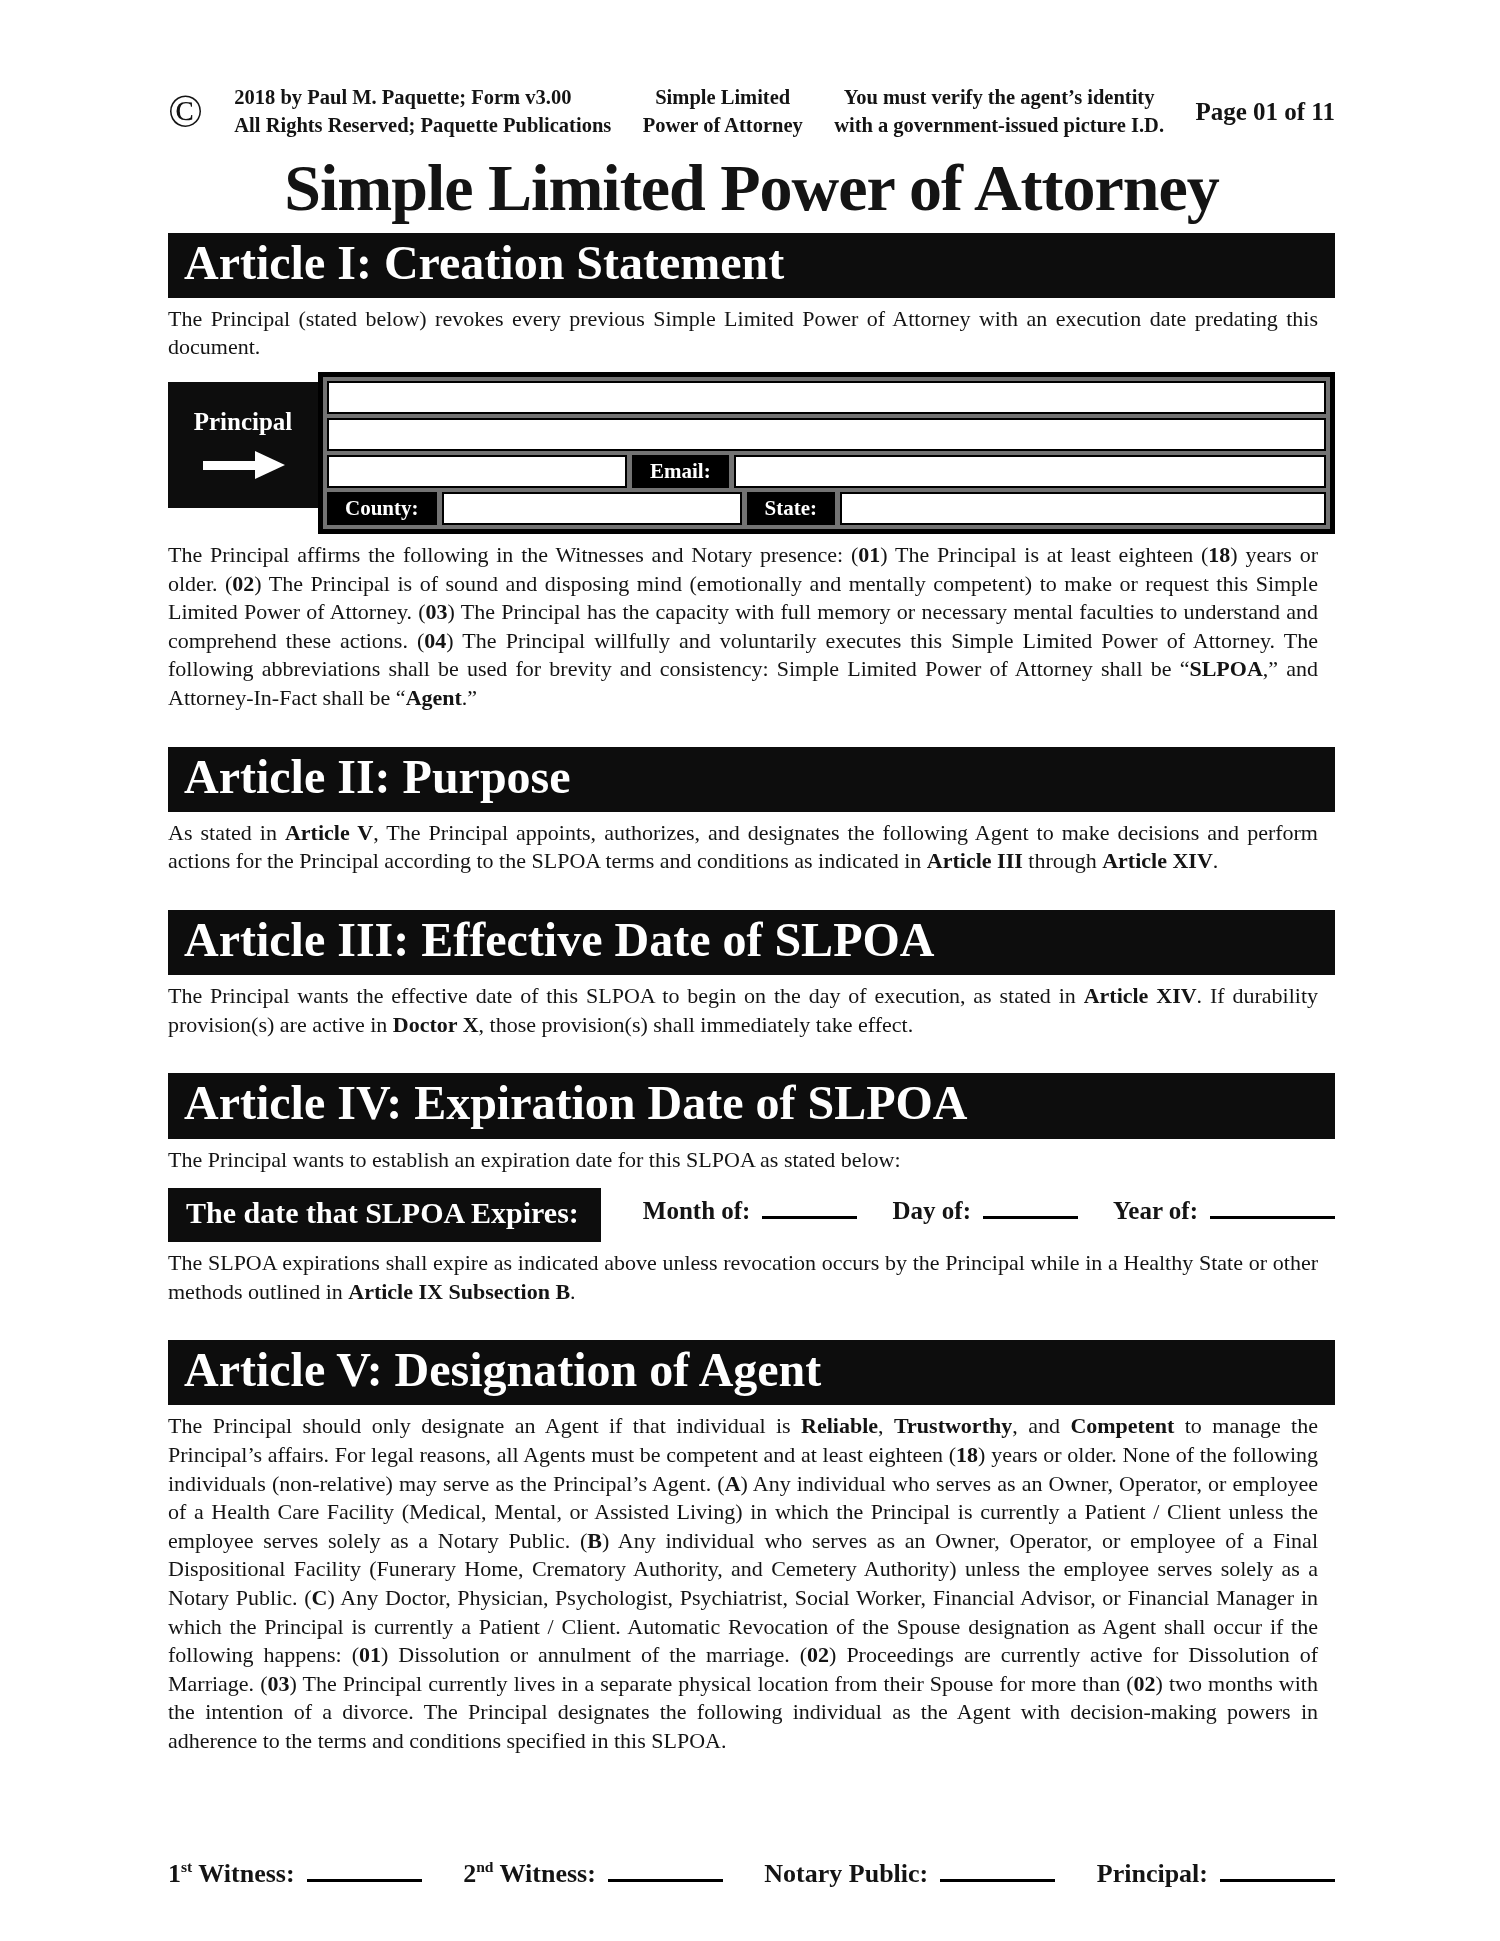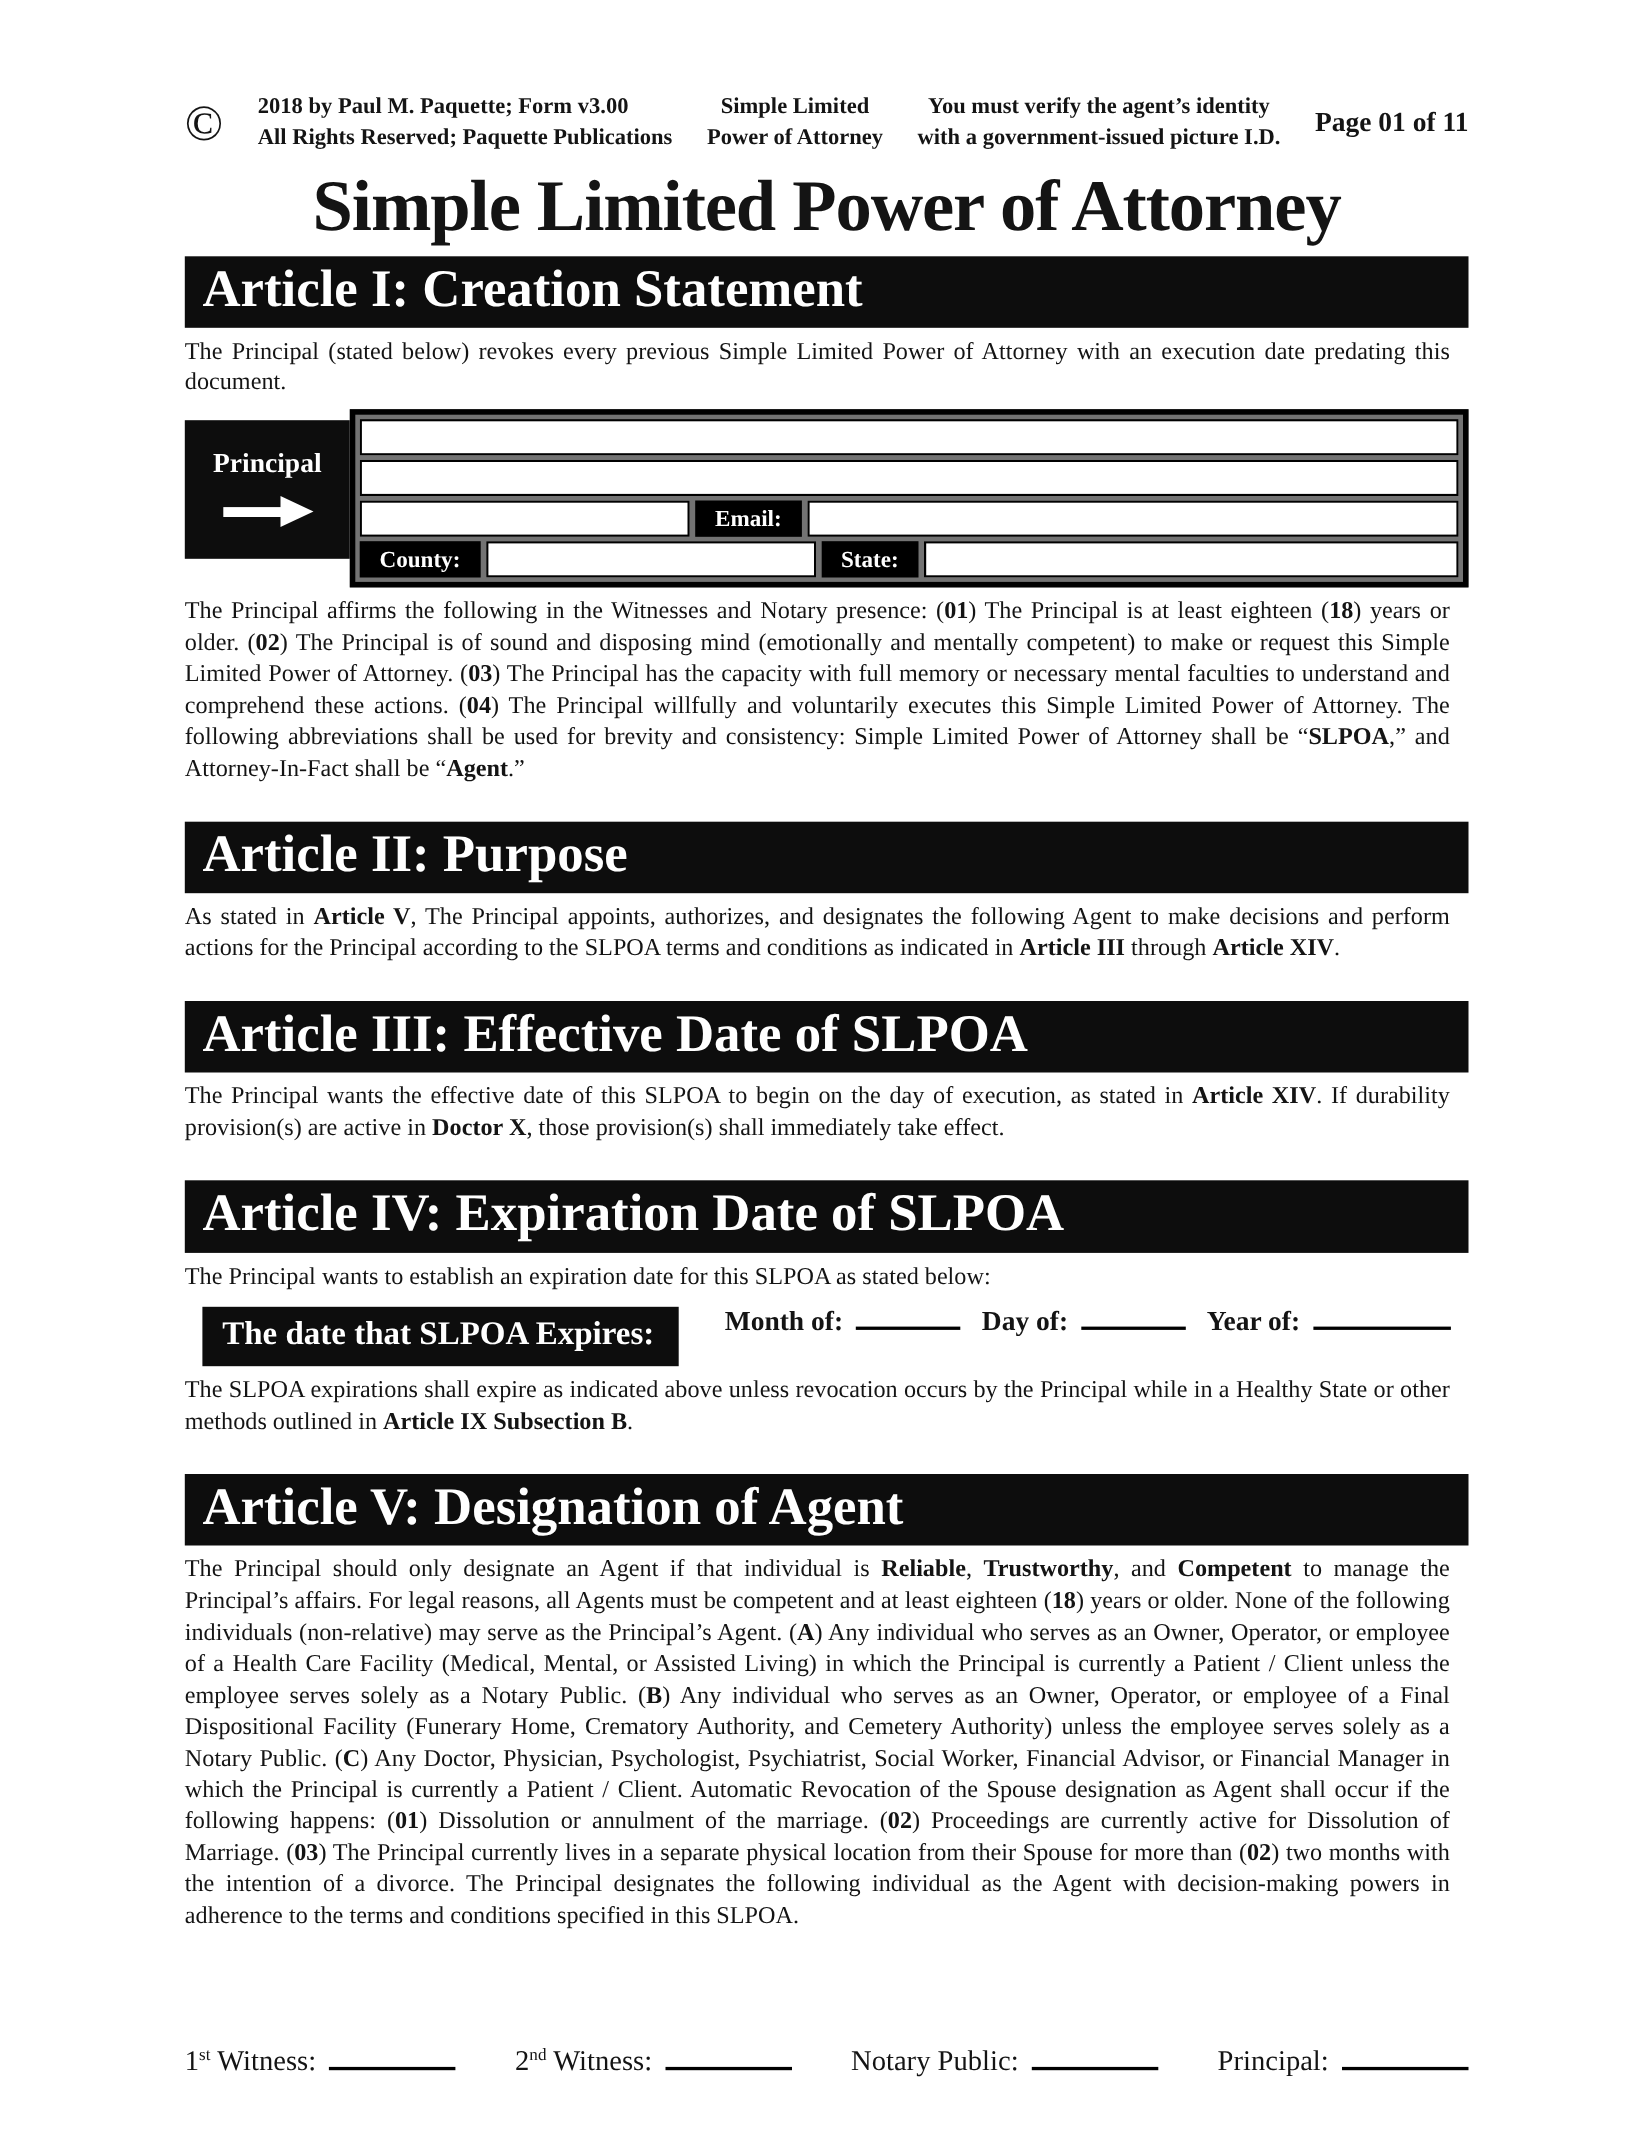"The date that SLPOA Expires:" .expire-row { align-items: flex-start -> center; margin: 14px 16px 2px -> 14px 0 2px }
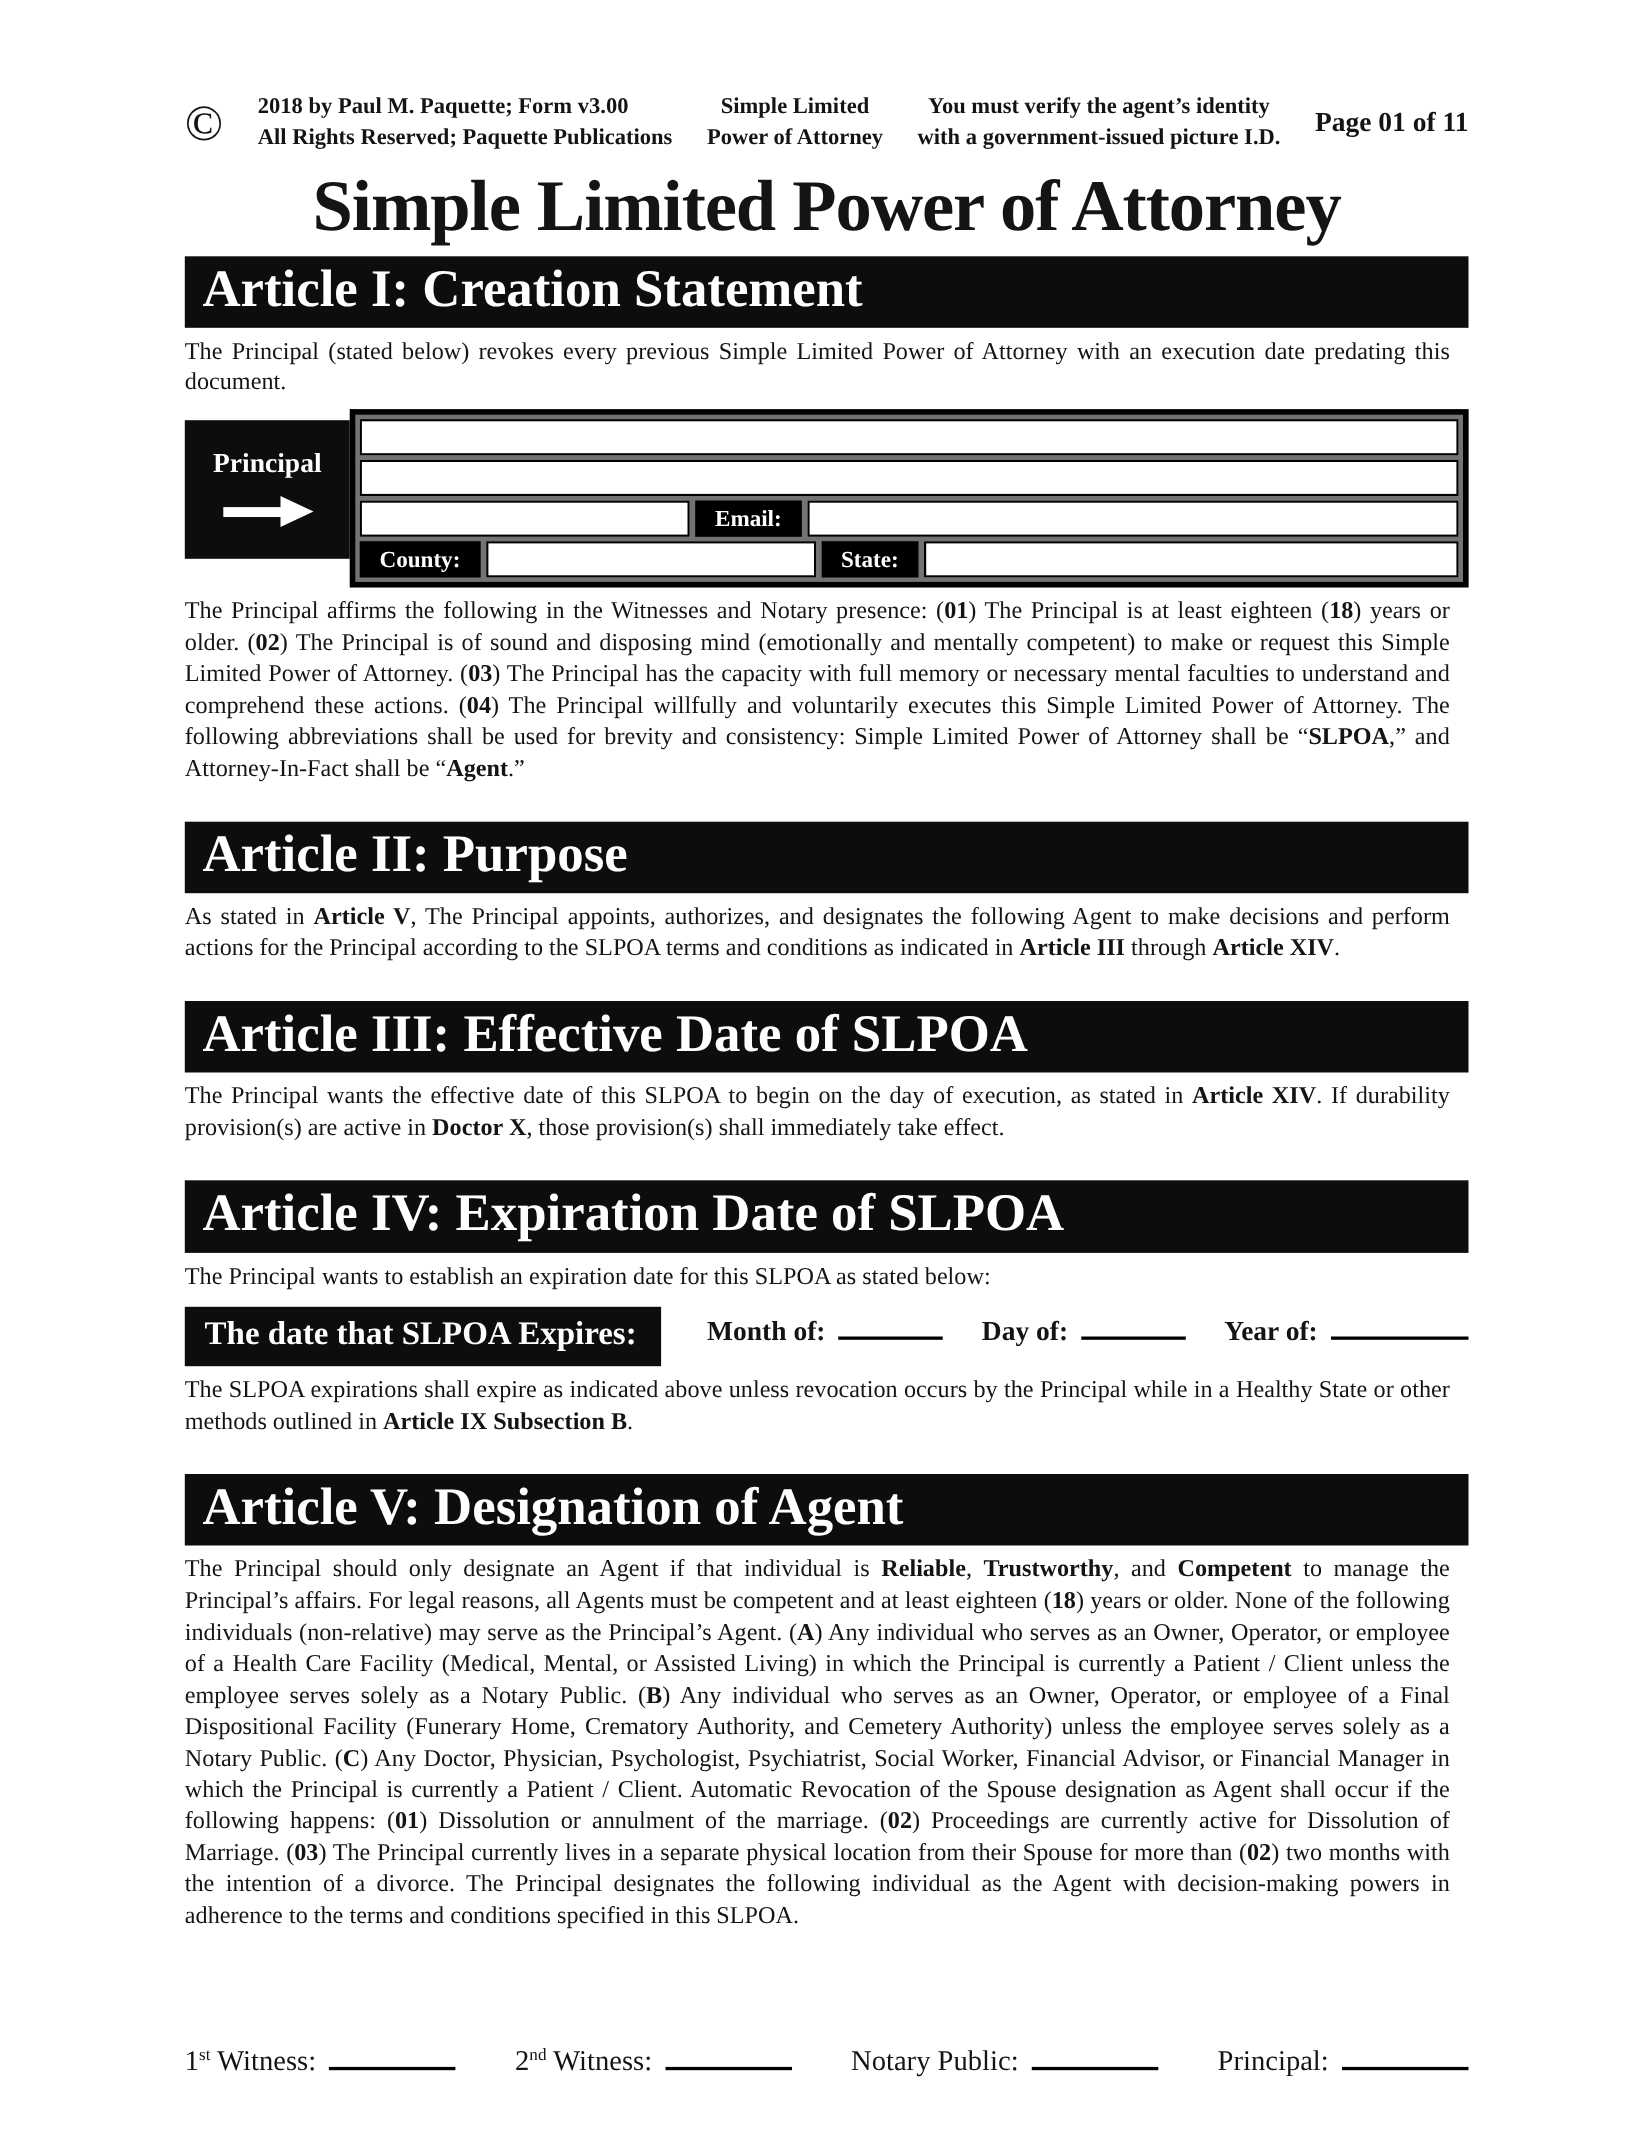"1st Witness:" .footer { font-weight: normal -> bold }
